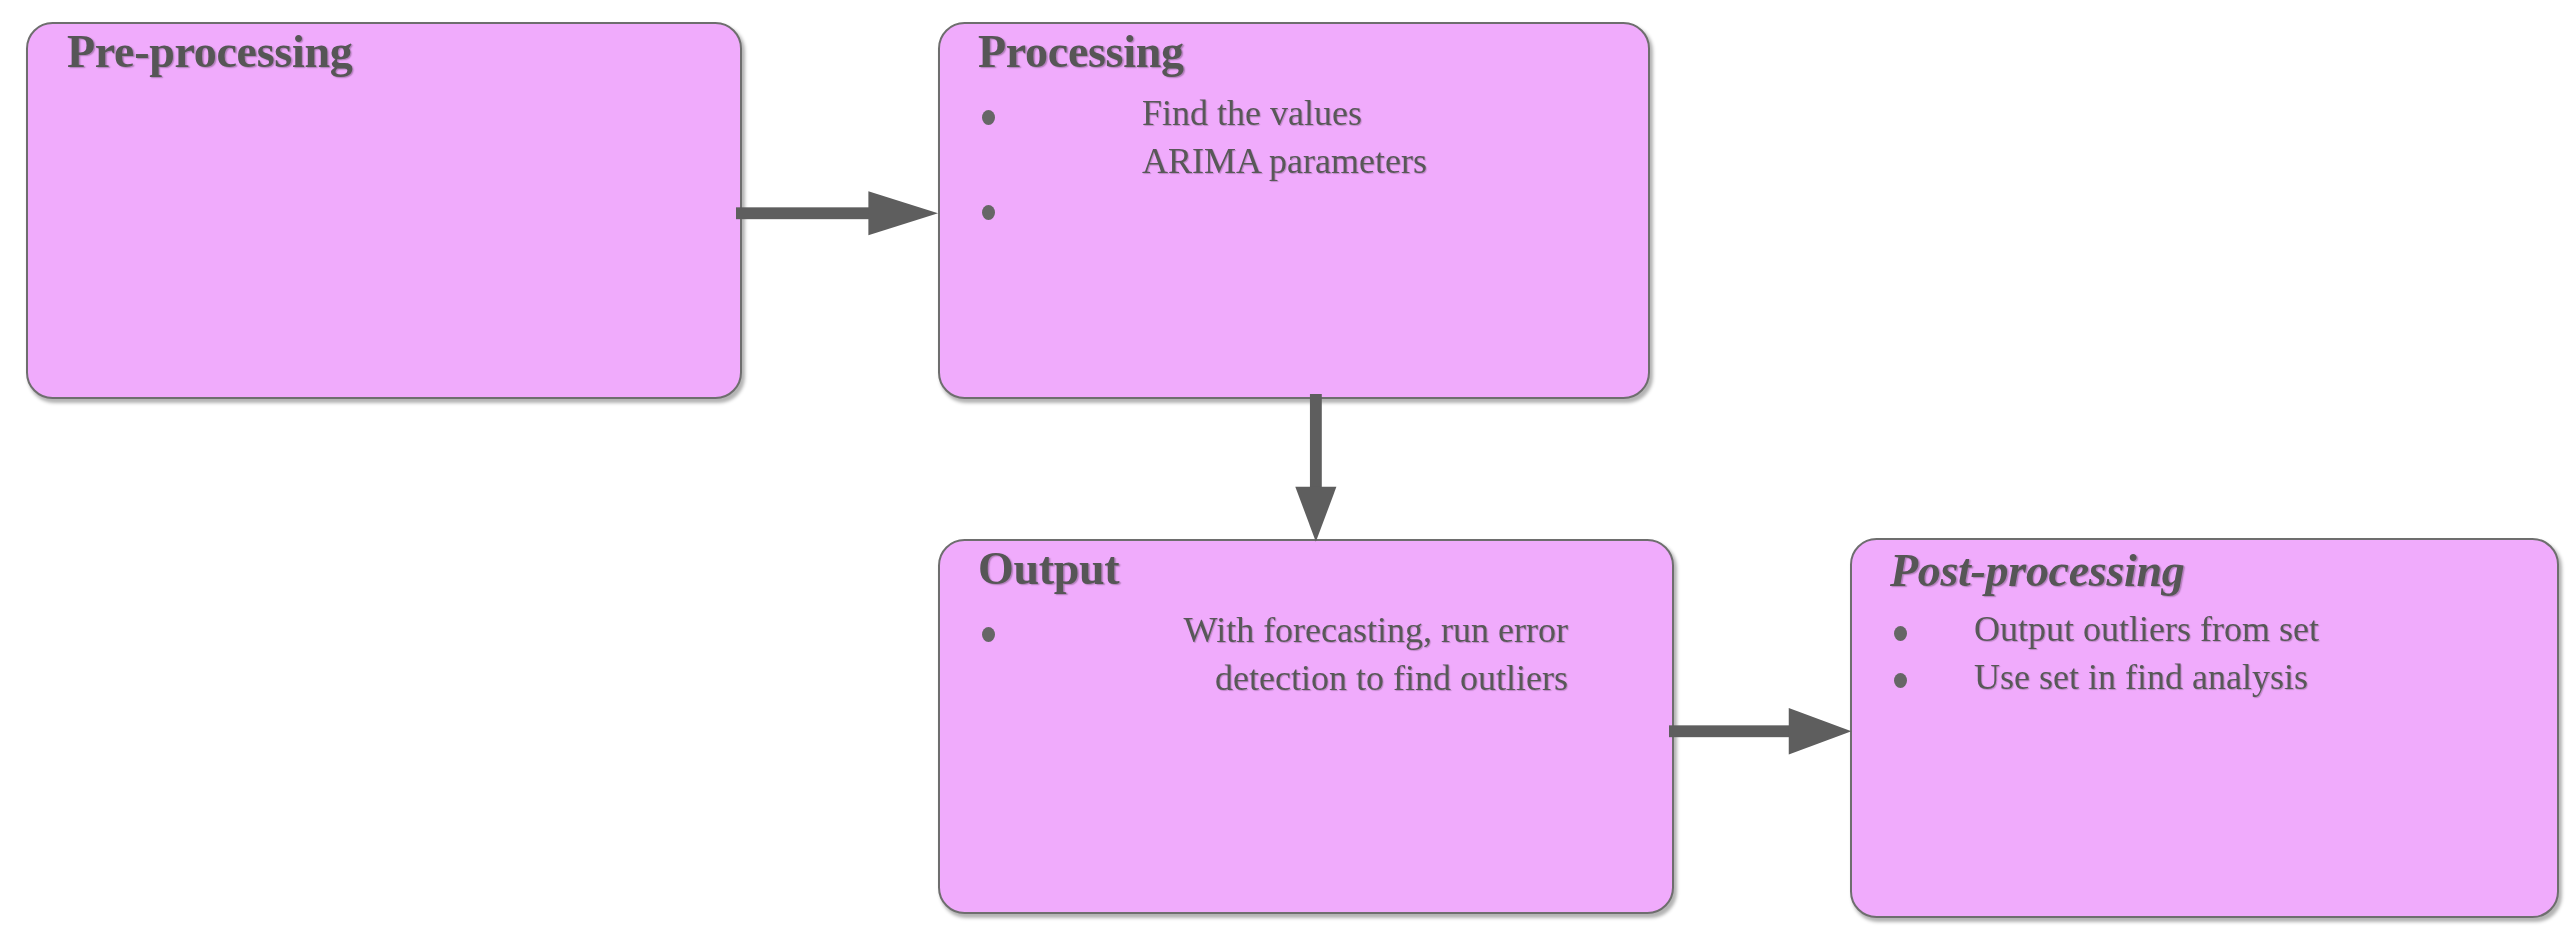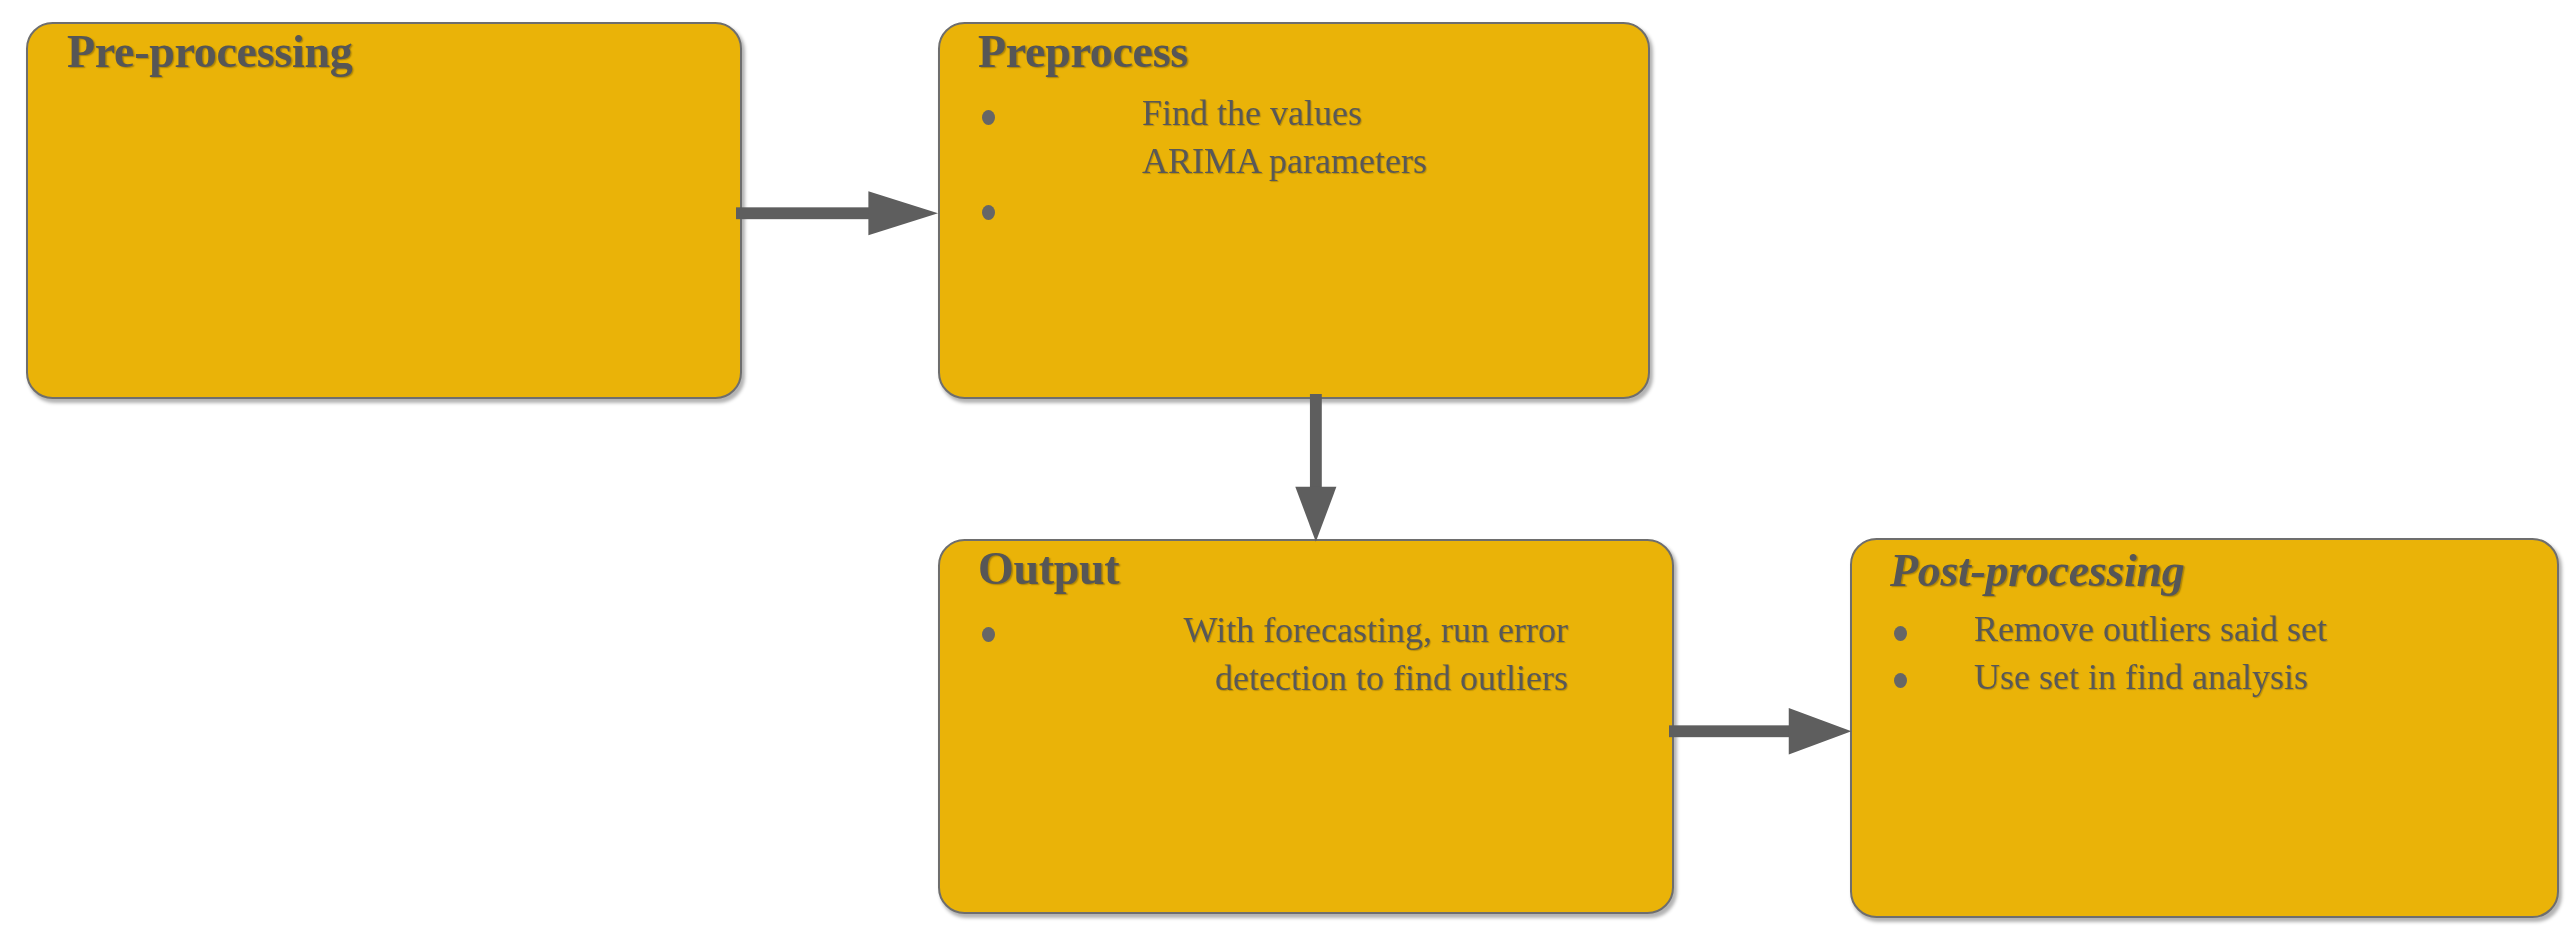"Pre-processing" .node { background: #eab308 -> #f0abfc }
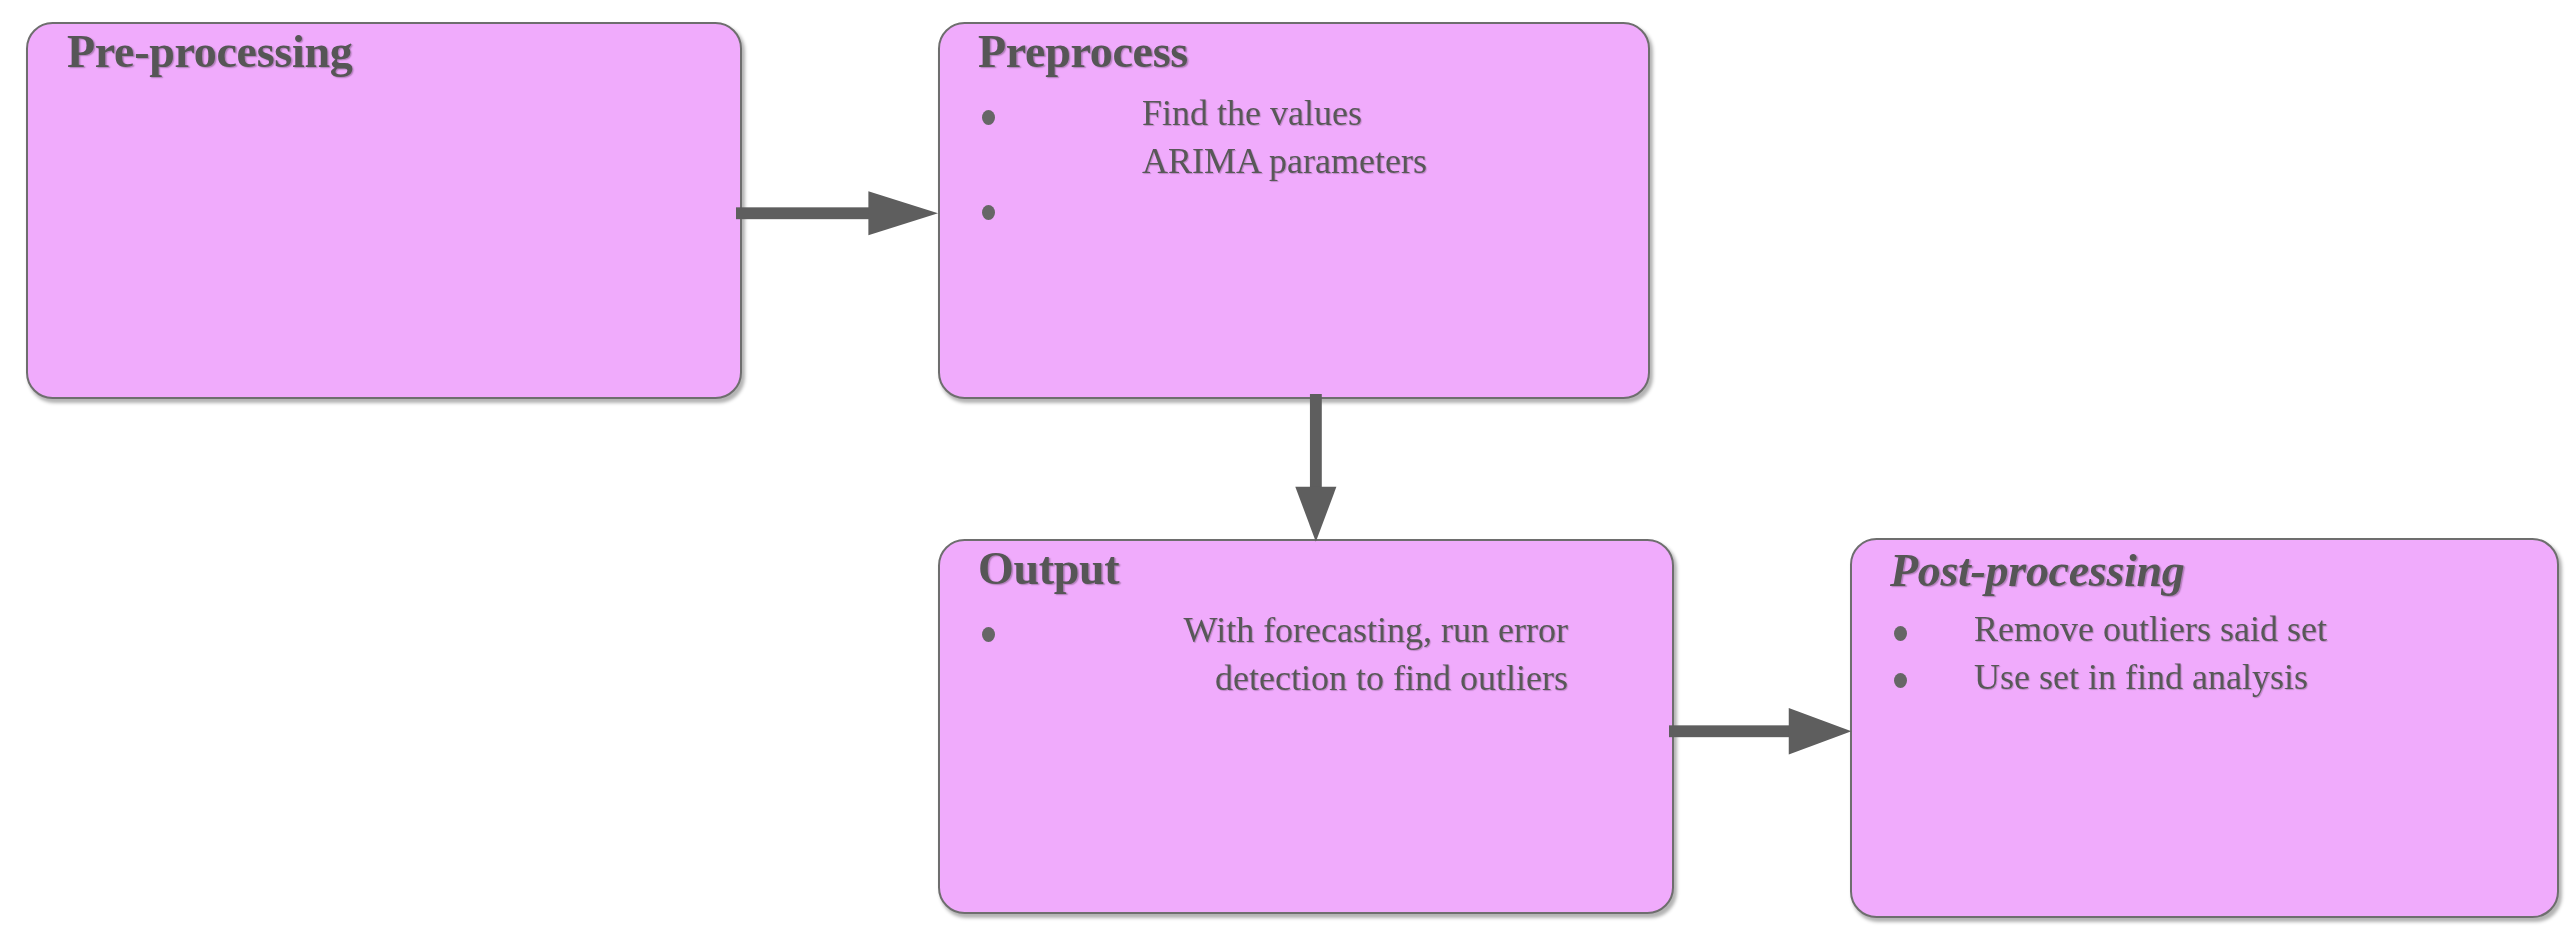"Preprocess" div.node-title { text: Preprocess -> Processing }
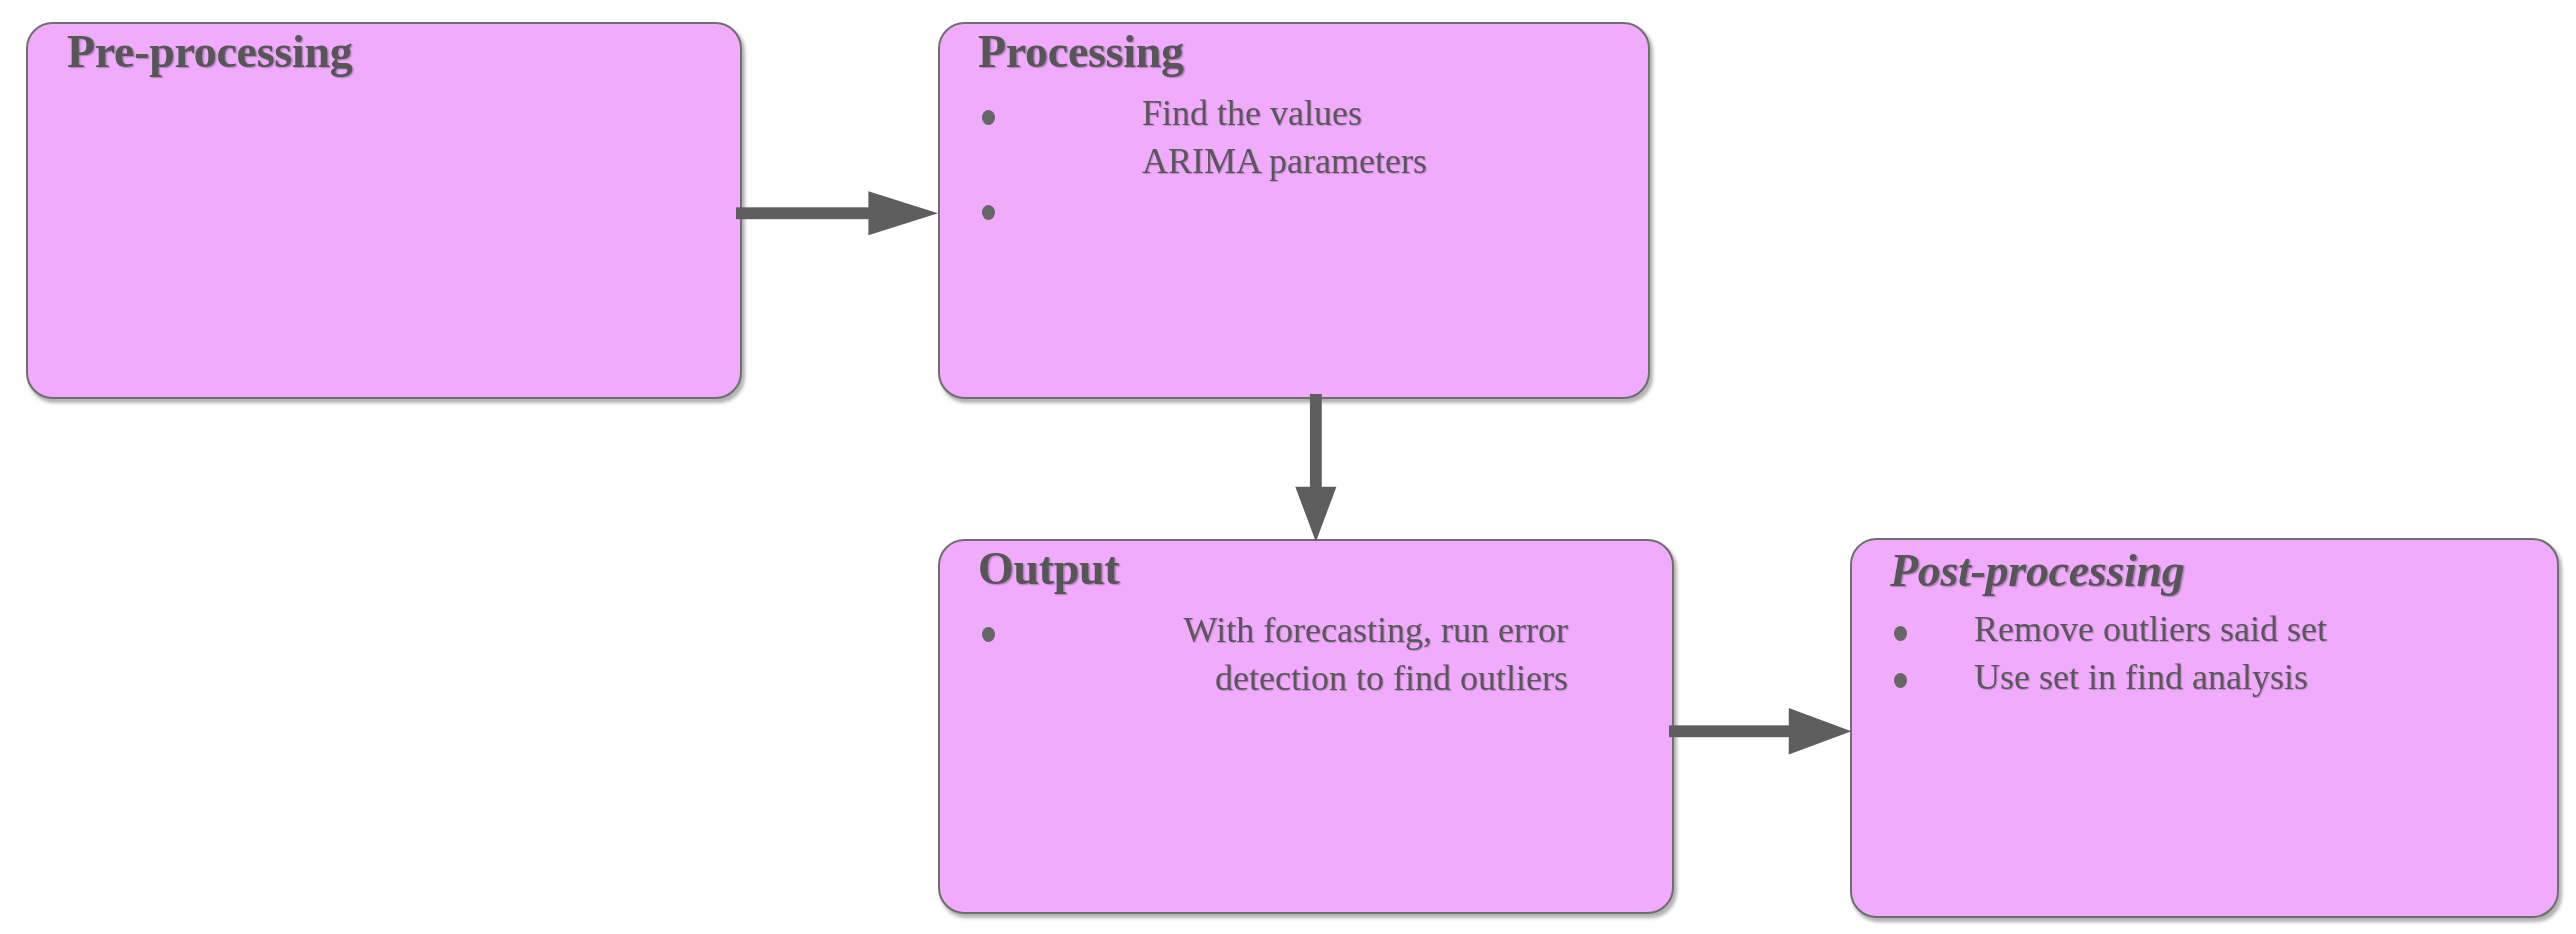"Remove outliers said set" span.li-text { text: Remove outliers said -> Output outliers from }
